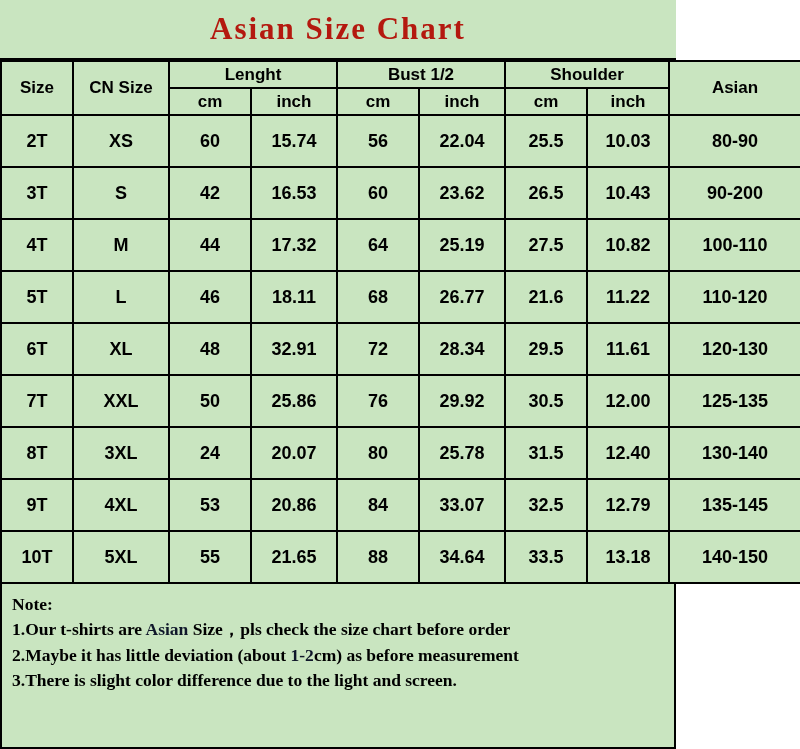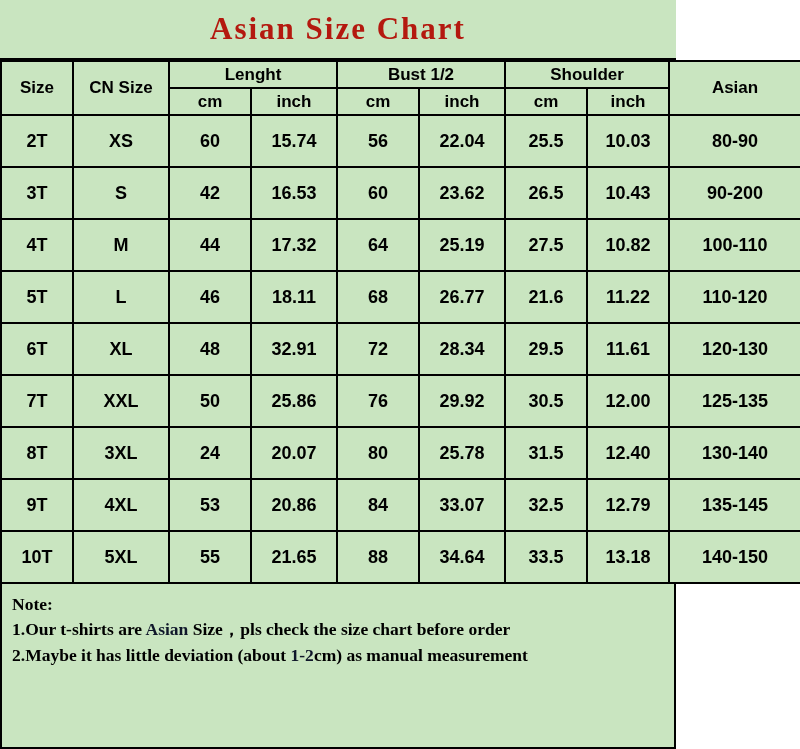"cm) as manual measurement" span { text: manual -> before }
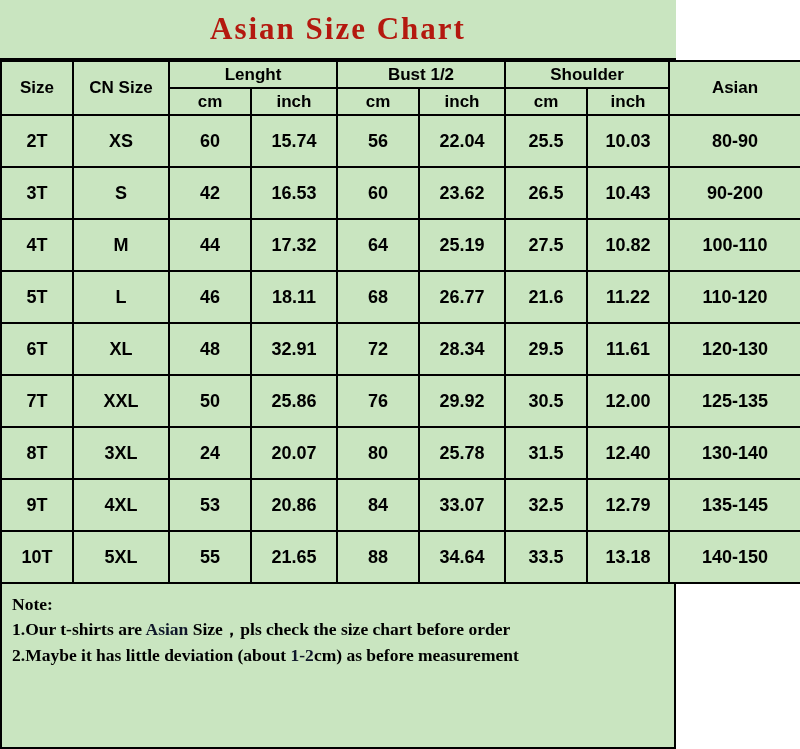"3.There is slight color difference" div.note-line { html: none -> <div>3.There is slight color difference due to the light and screen.</div> }
